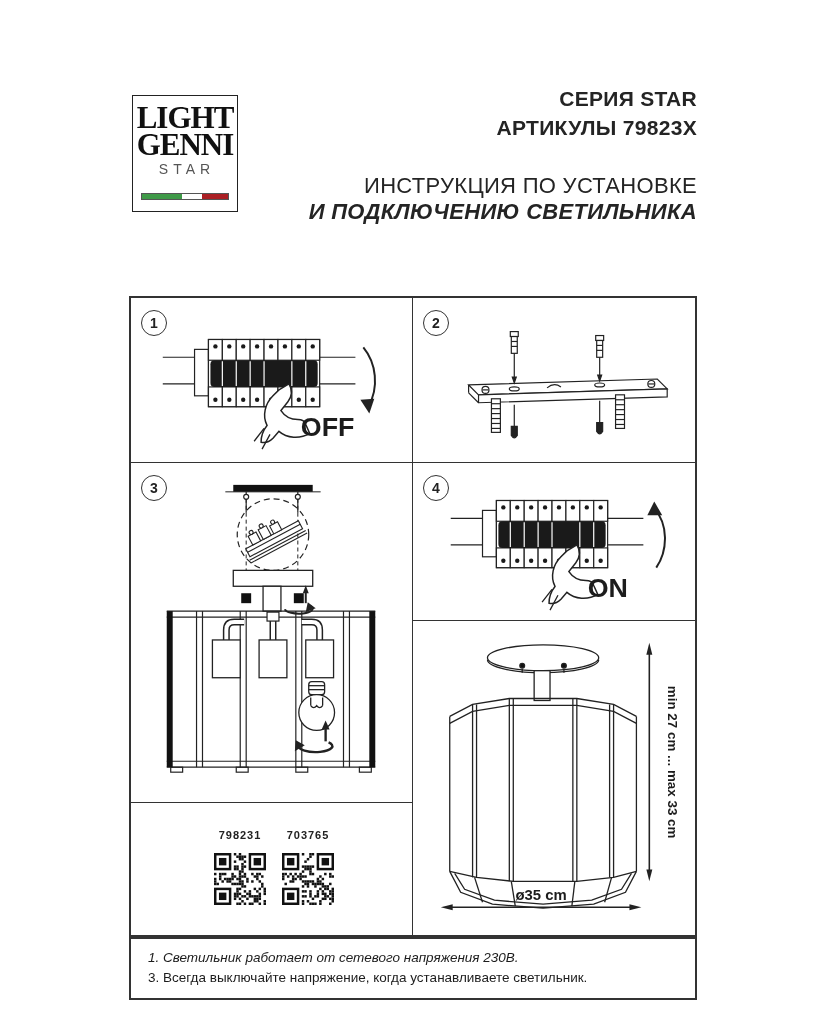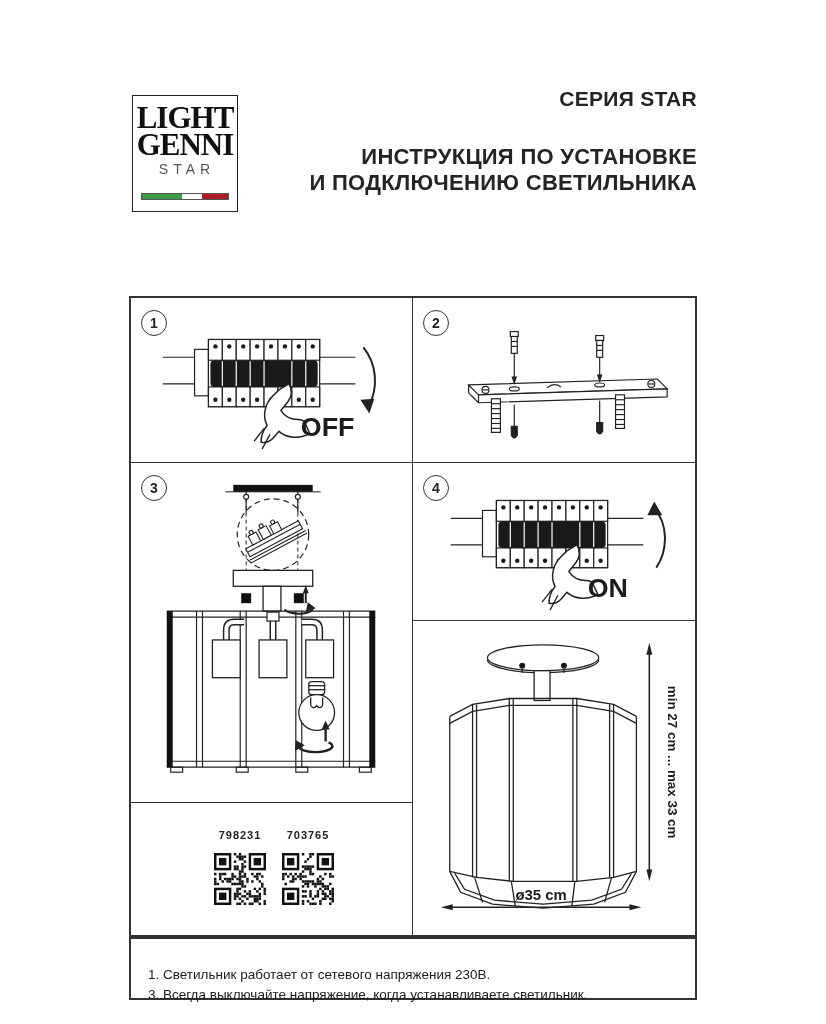"АРТИКУЛЫ 79823X" div.l2 { html: none -> <div>АРТИКУЛЫ 79823X</div> }
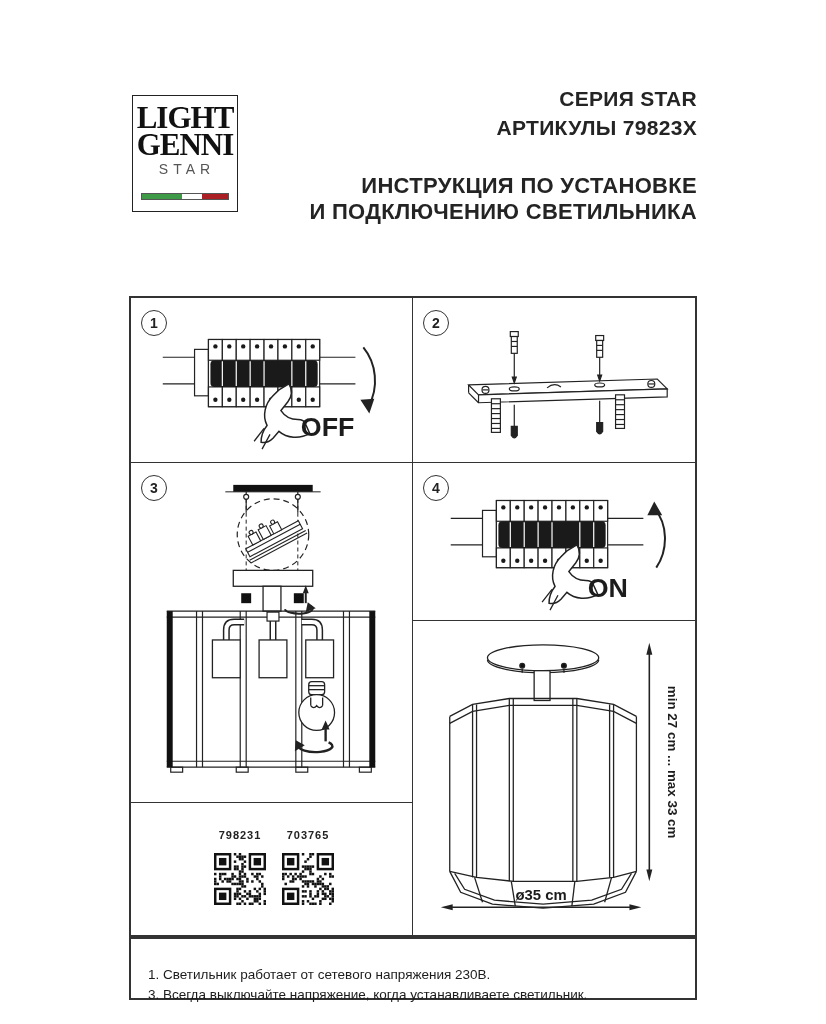"ИНСТРУКЦИЯ ПО УСТАНОВКЕ" .hdr .t1 { font-weight: bold -> normal }
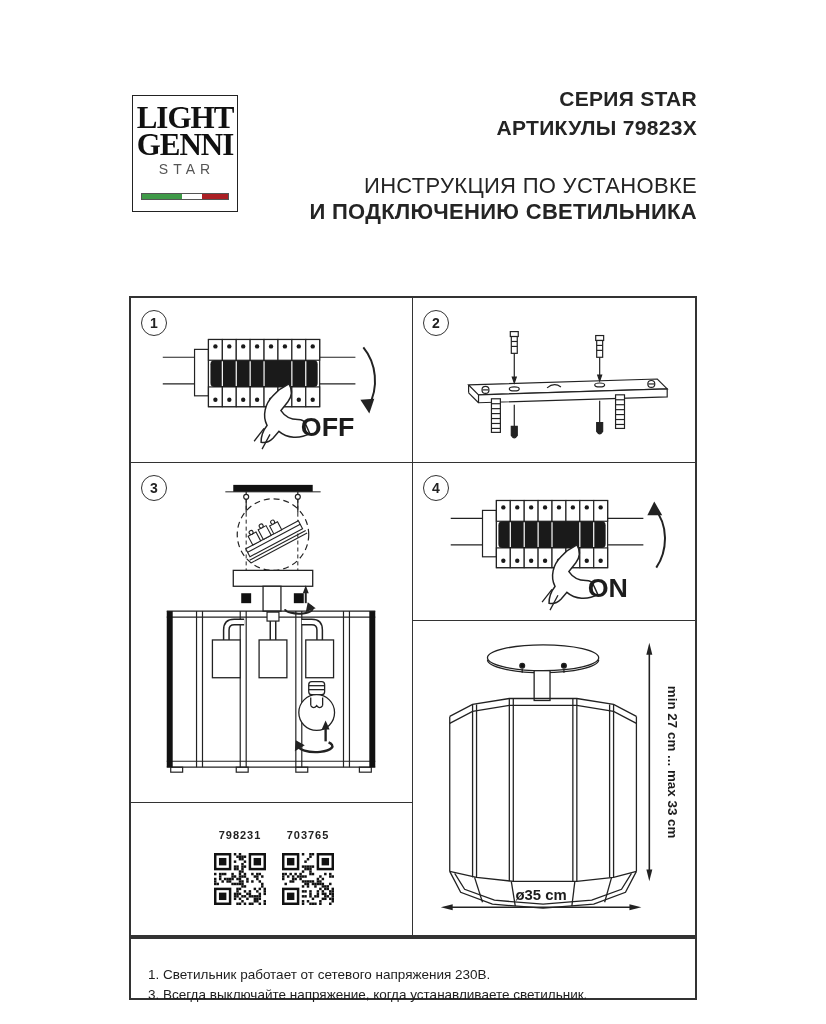"И ПОДКЛЮЧЕНИЮ СВЕТИЛЬНИКА" .hdr .t2 { font-style: none -> italic }
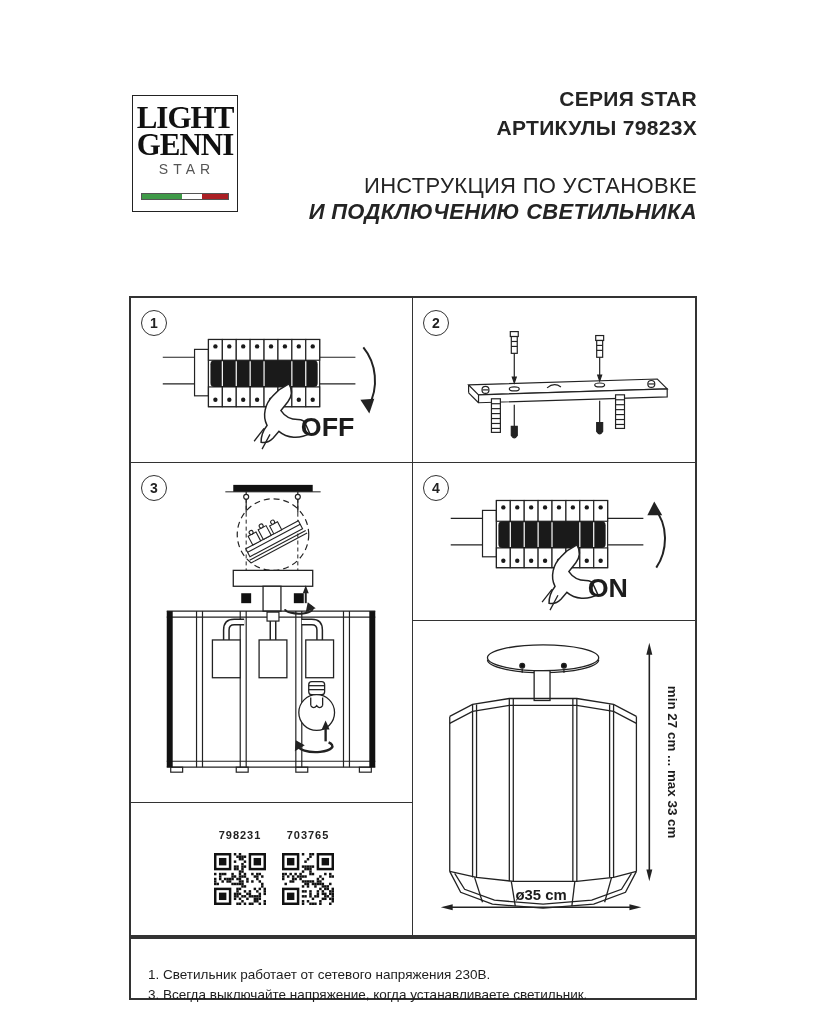"1. Светильник работает от сетевого" .footer .note.first { font-style: none -> italic; margin-top: 26px -> 9px }
